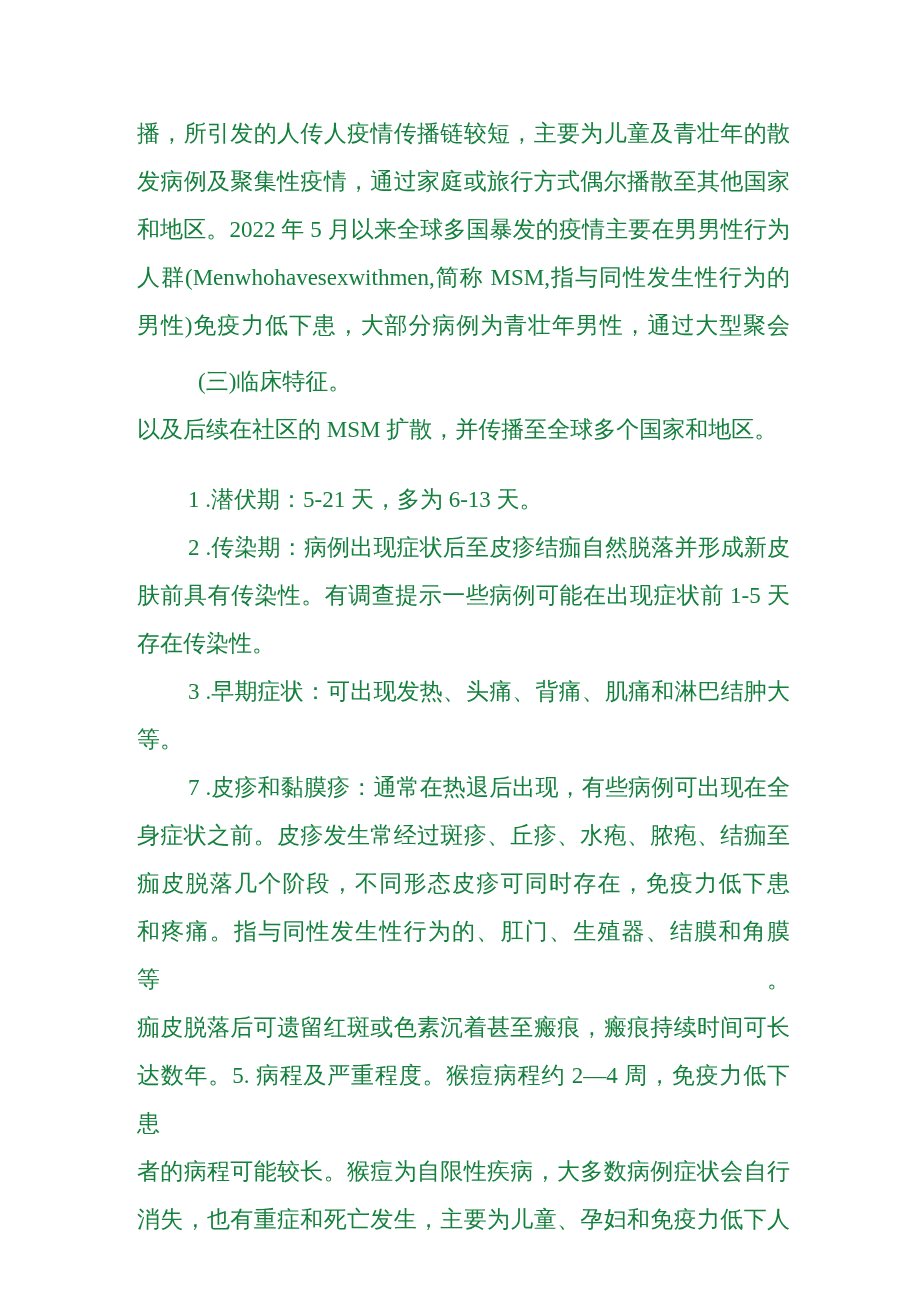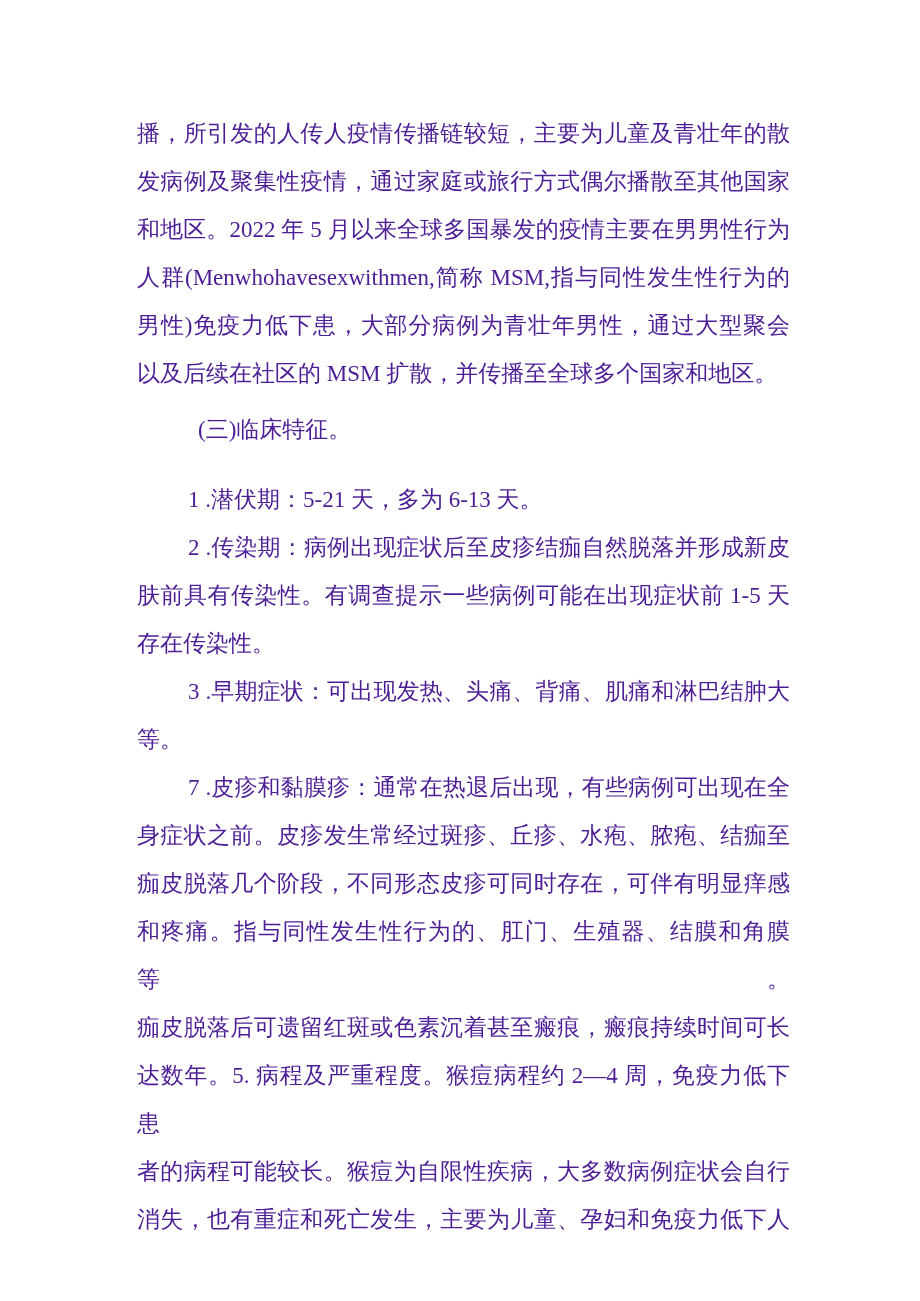"播，所引发的人传人疫情传播链较短，主要为儿童及青壮年的散" .ln { color: #4c1d95 -> #15803d }
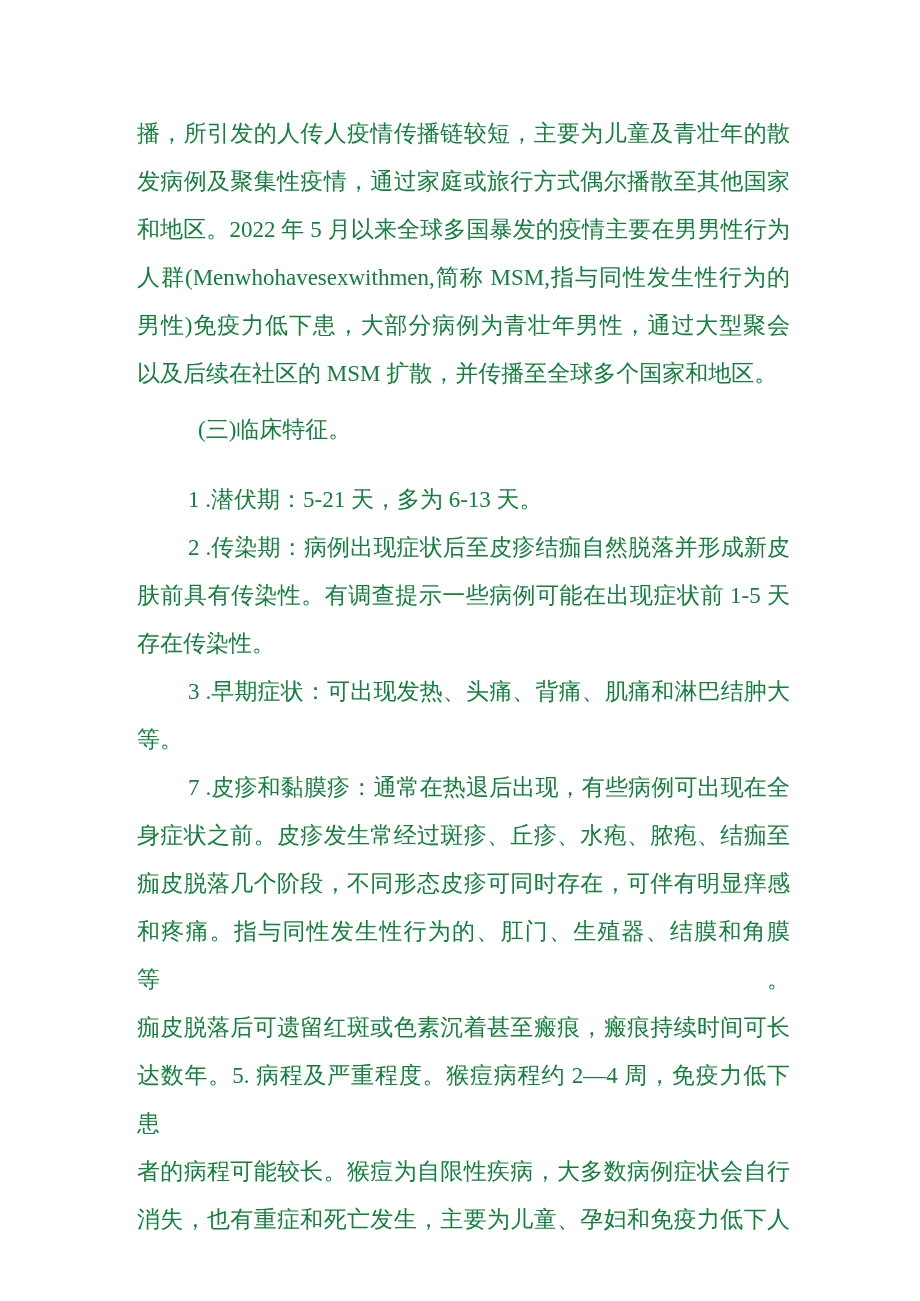"以及后续在社区的 MSM 扩散，并传播至全球多个国家和地区。" div.ln { order: before "(三)临床特征。" -> after "(三)临床特征。" }
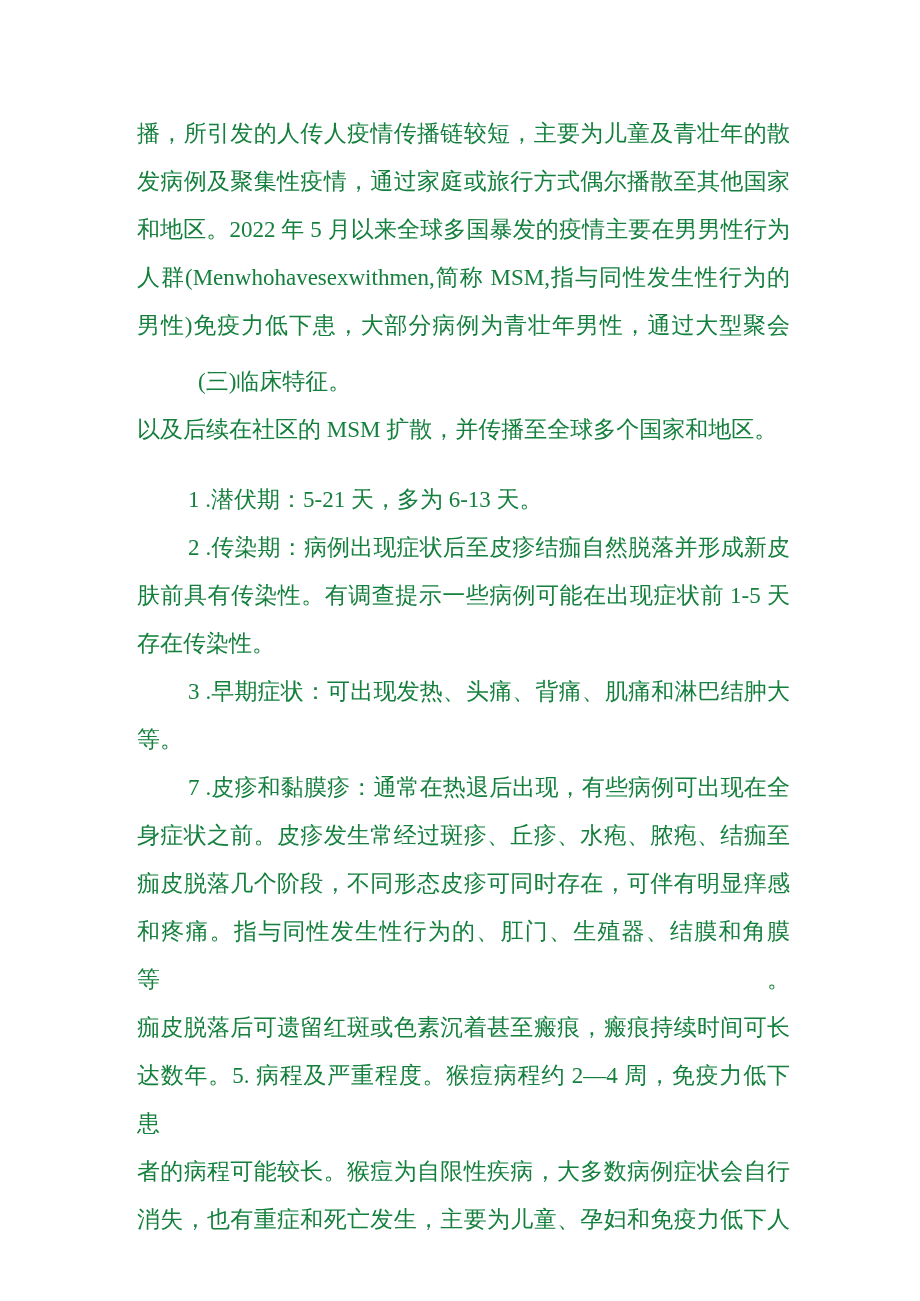"痂皮脱落几个阶段，不同形态皮疹可同时存在，可伴有明显痒感" div.ln { text: 可伴有明显痒感 -> 免疫力低下患 }
